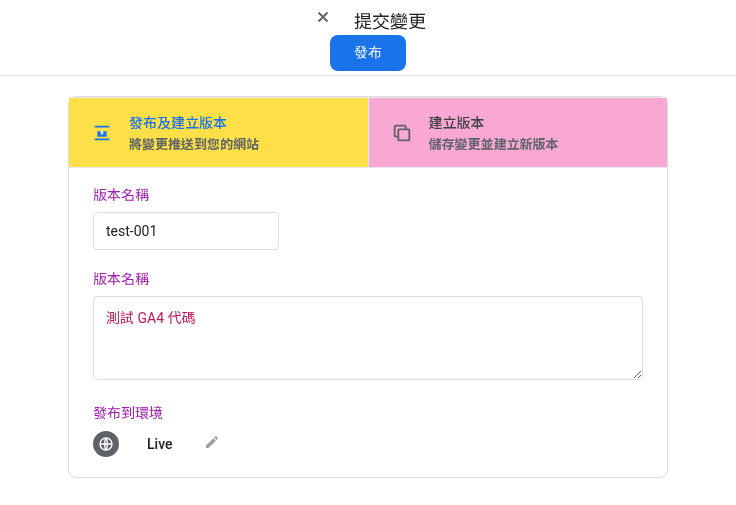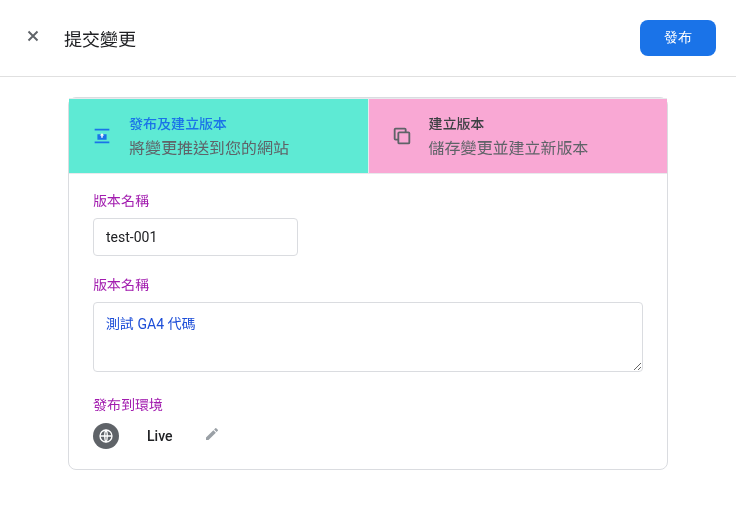"提交變更" .header { flex-direction: none -> column; padding: 20px 20px -> 4px 20px }
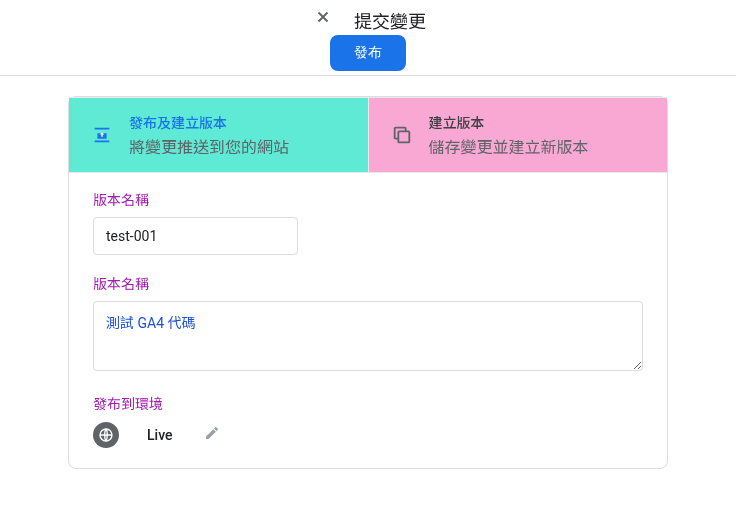"發布及建立版本" .tab.active { background: #5eead4 -> #fde047 }
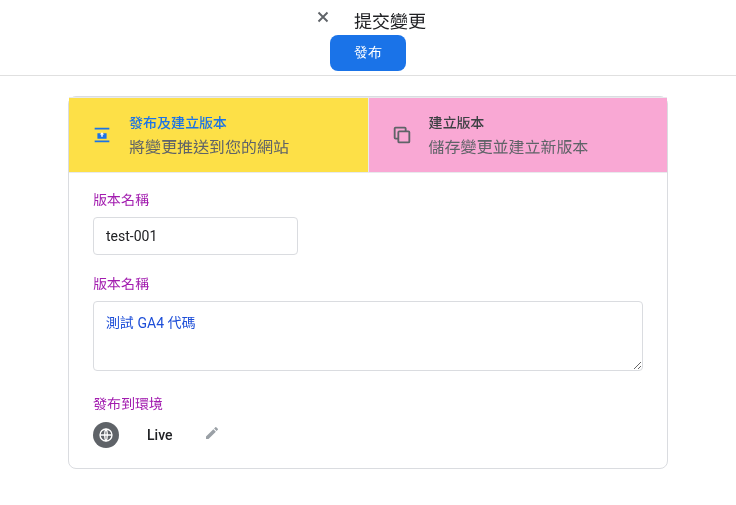"將變更推送到您的網站" .tab-desc { font-size: 16px -> 13px; font-weight: none -> bold }
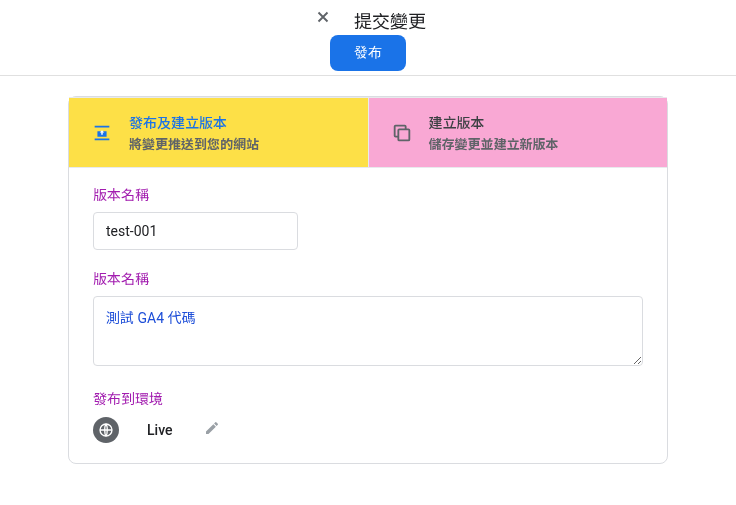"test-001" .text-input { width: 205px -> 186px }
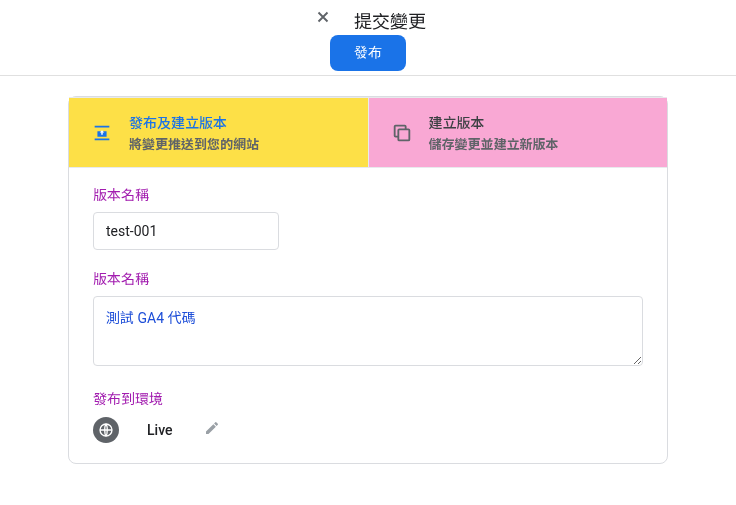"測試 GA4 代碼" .textarea-input { color: #1d4ed8 -> #be185d; height: 70px -> 84px }
